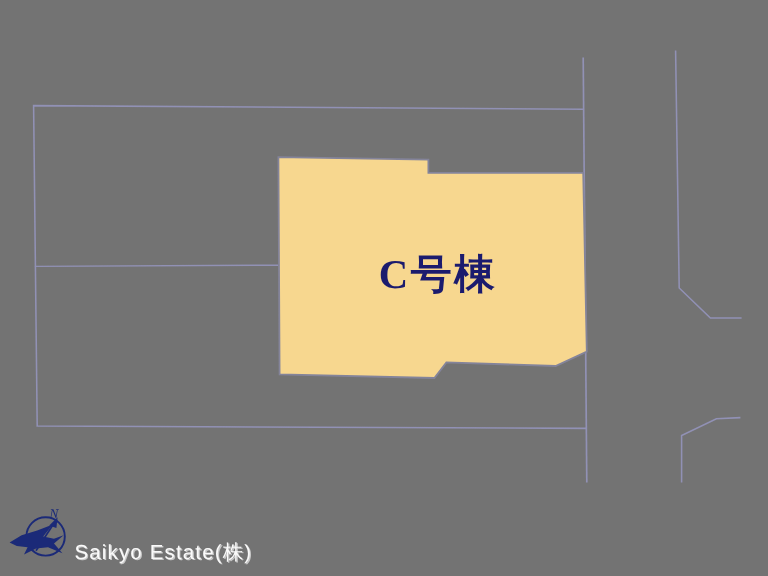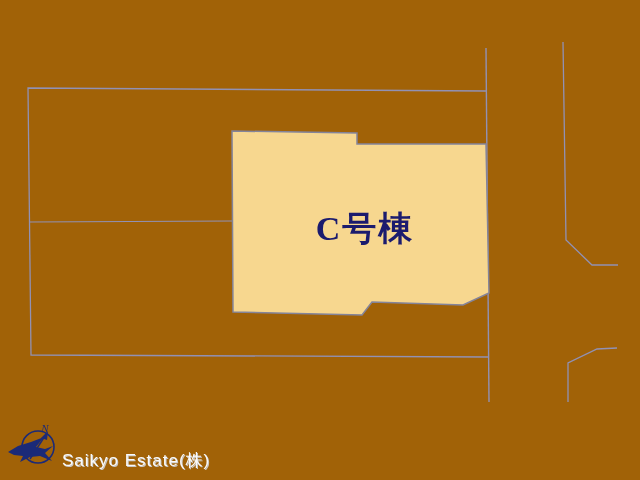"C号棟" #canvas { background: #a16207 -> #737373 }
